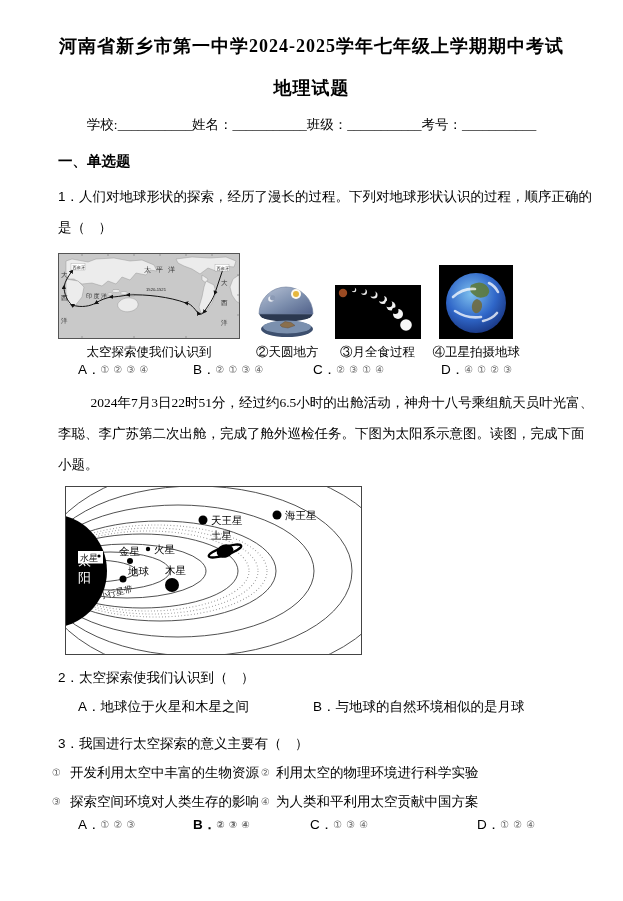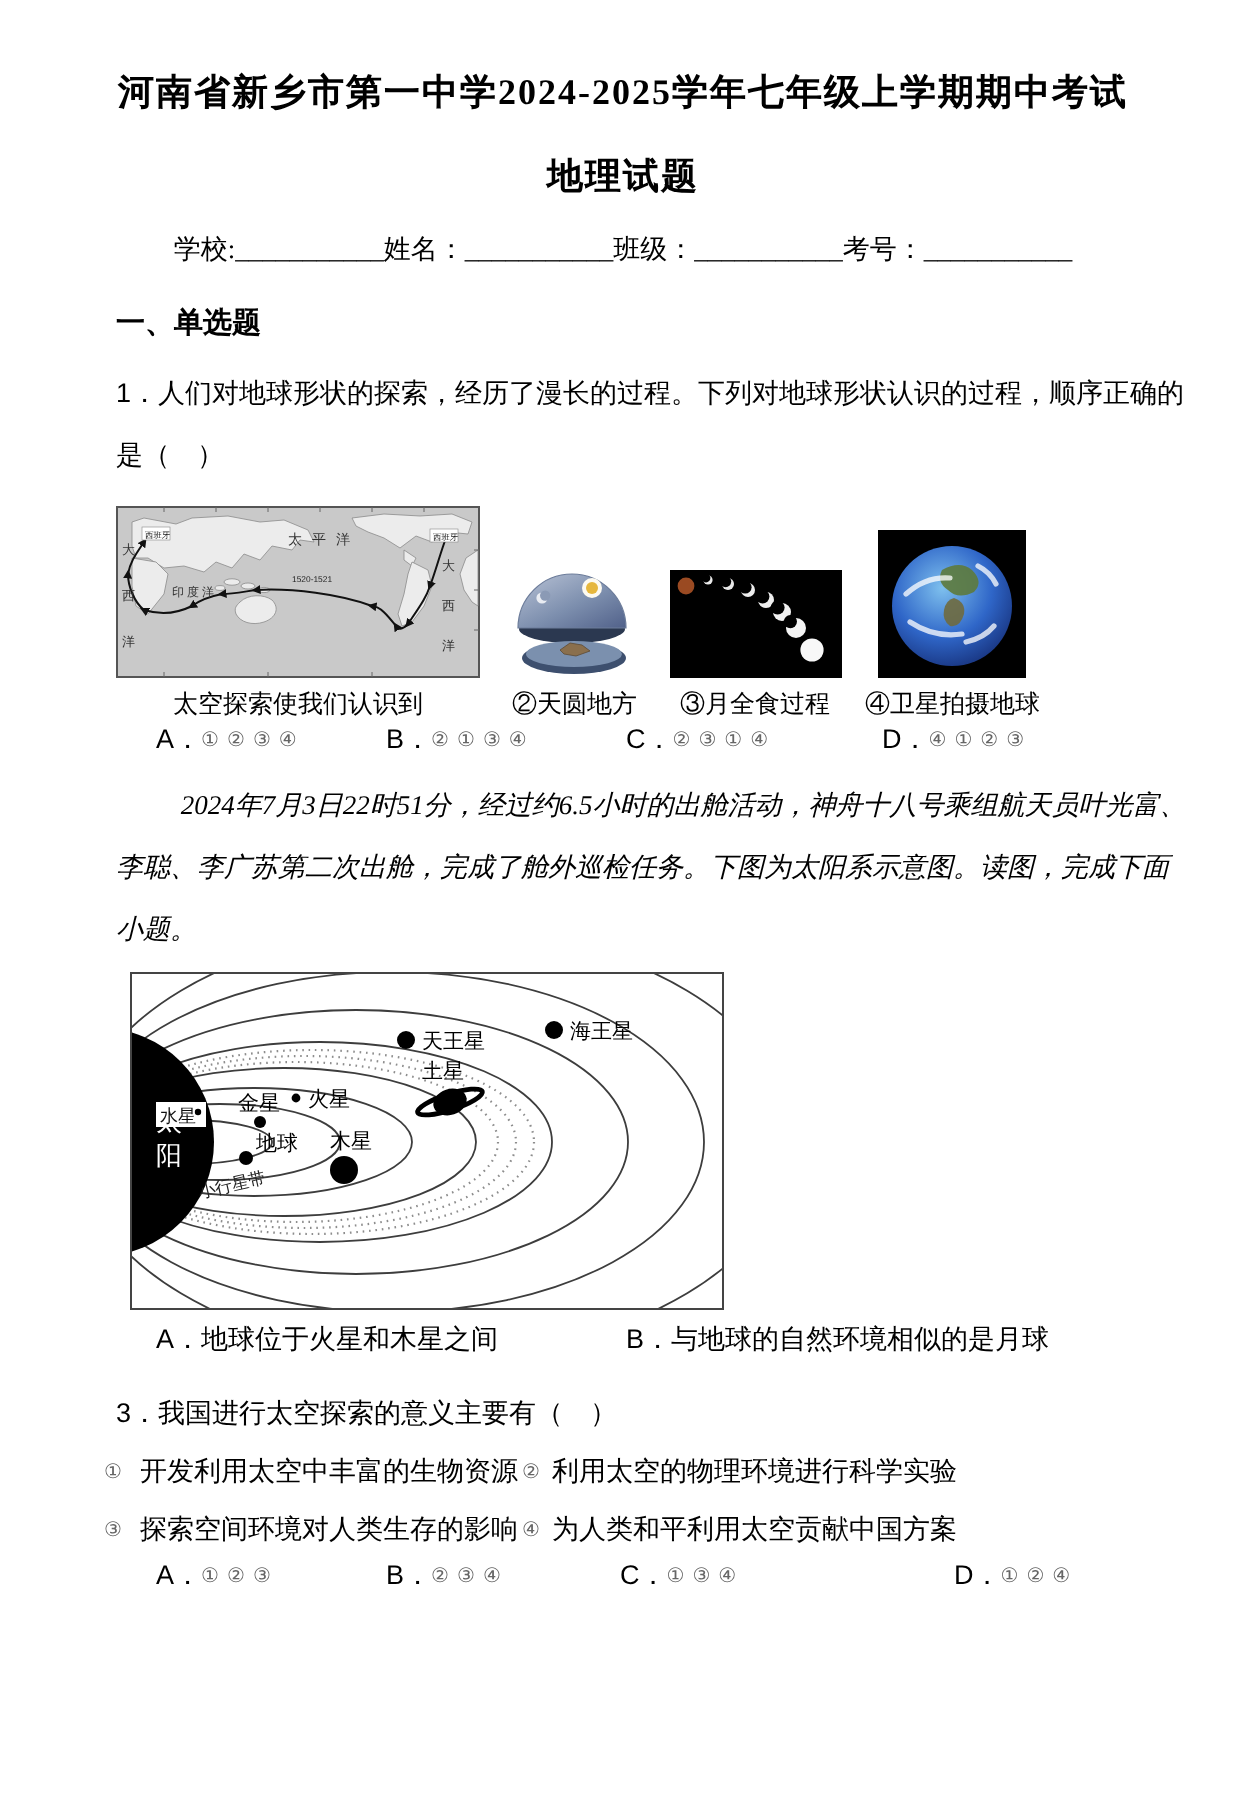"2024年7月3日22时51分，经过约6.5小时的出舱活动，神舟十八号乘组航天员" .passage { font-style: italic -> none }
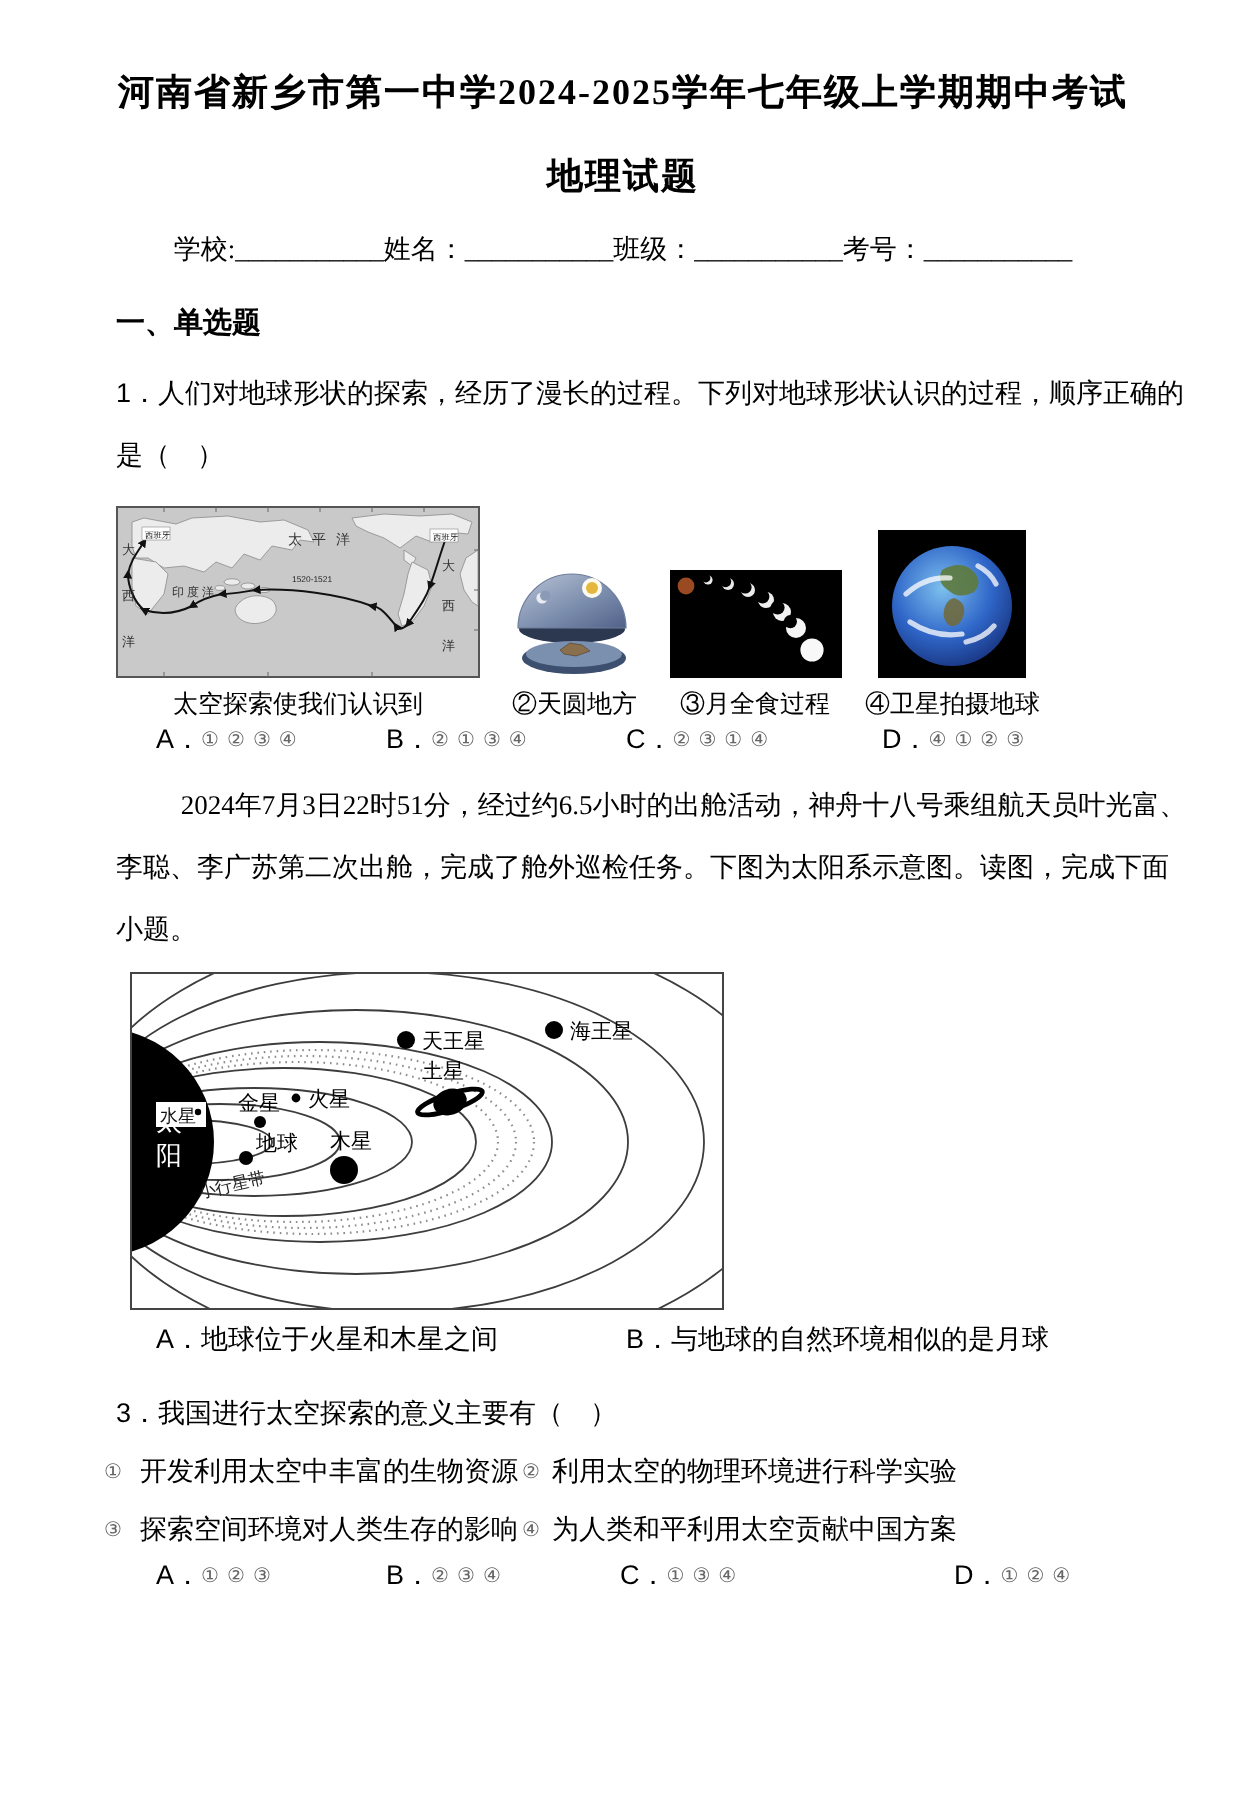"2．太空探索使我们认识到（ ）" div.q { html: none -> <div>2．太空探索使我们认识到（ ）</div> }
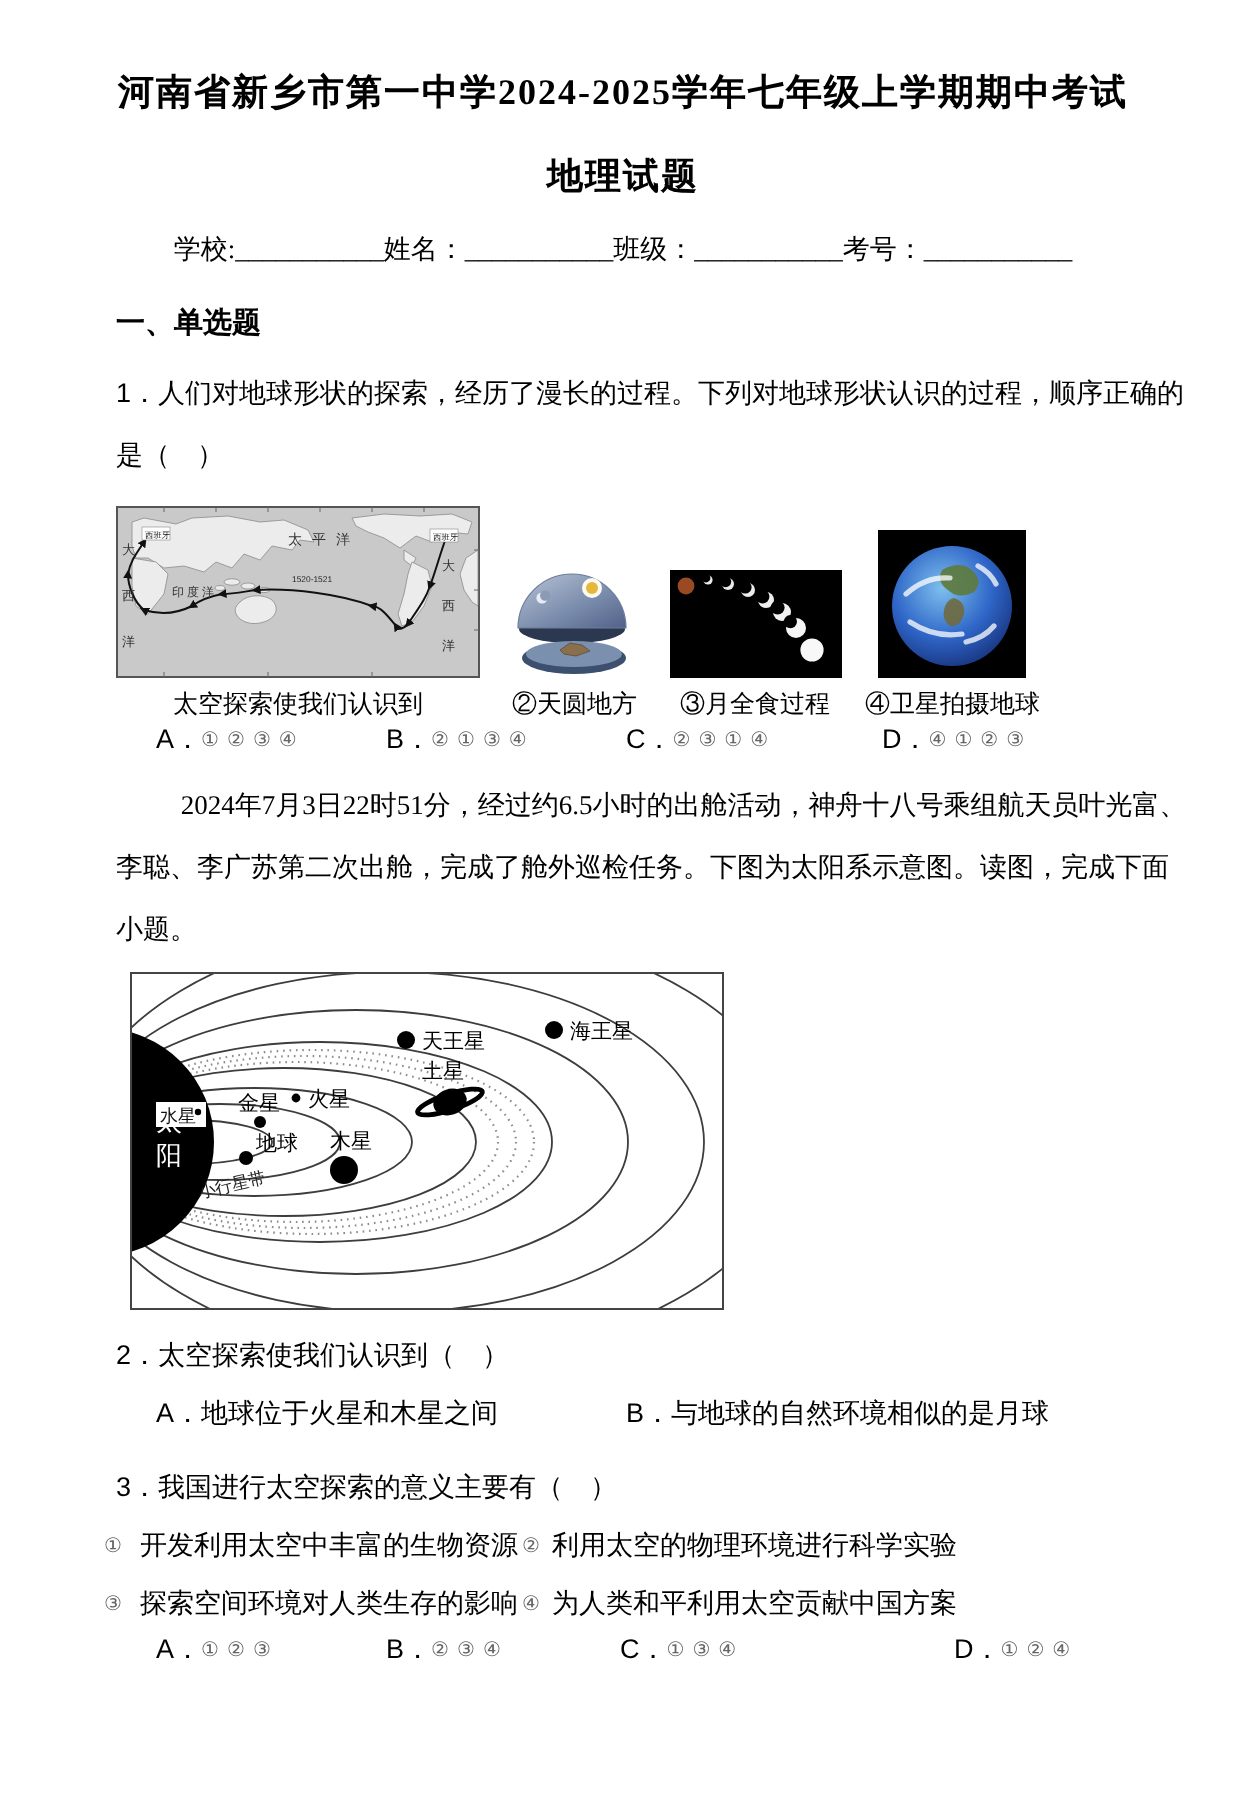"B．②③④" .w2b { font-weight: none -> bold }
